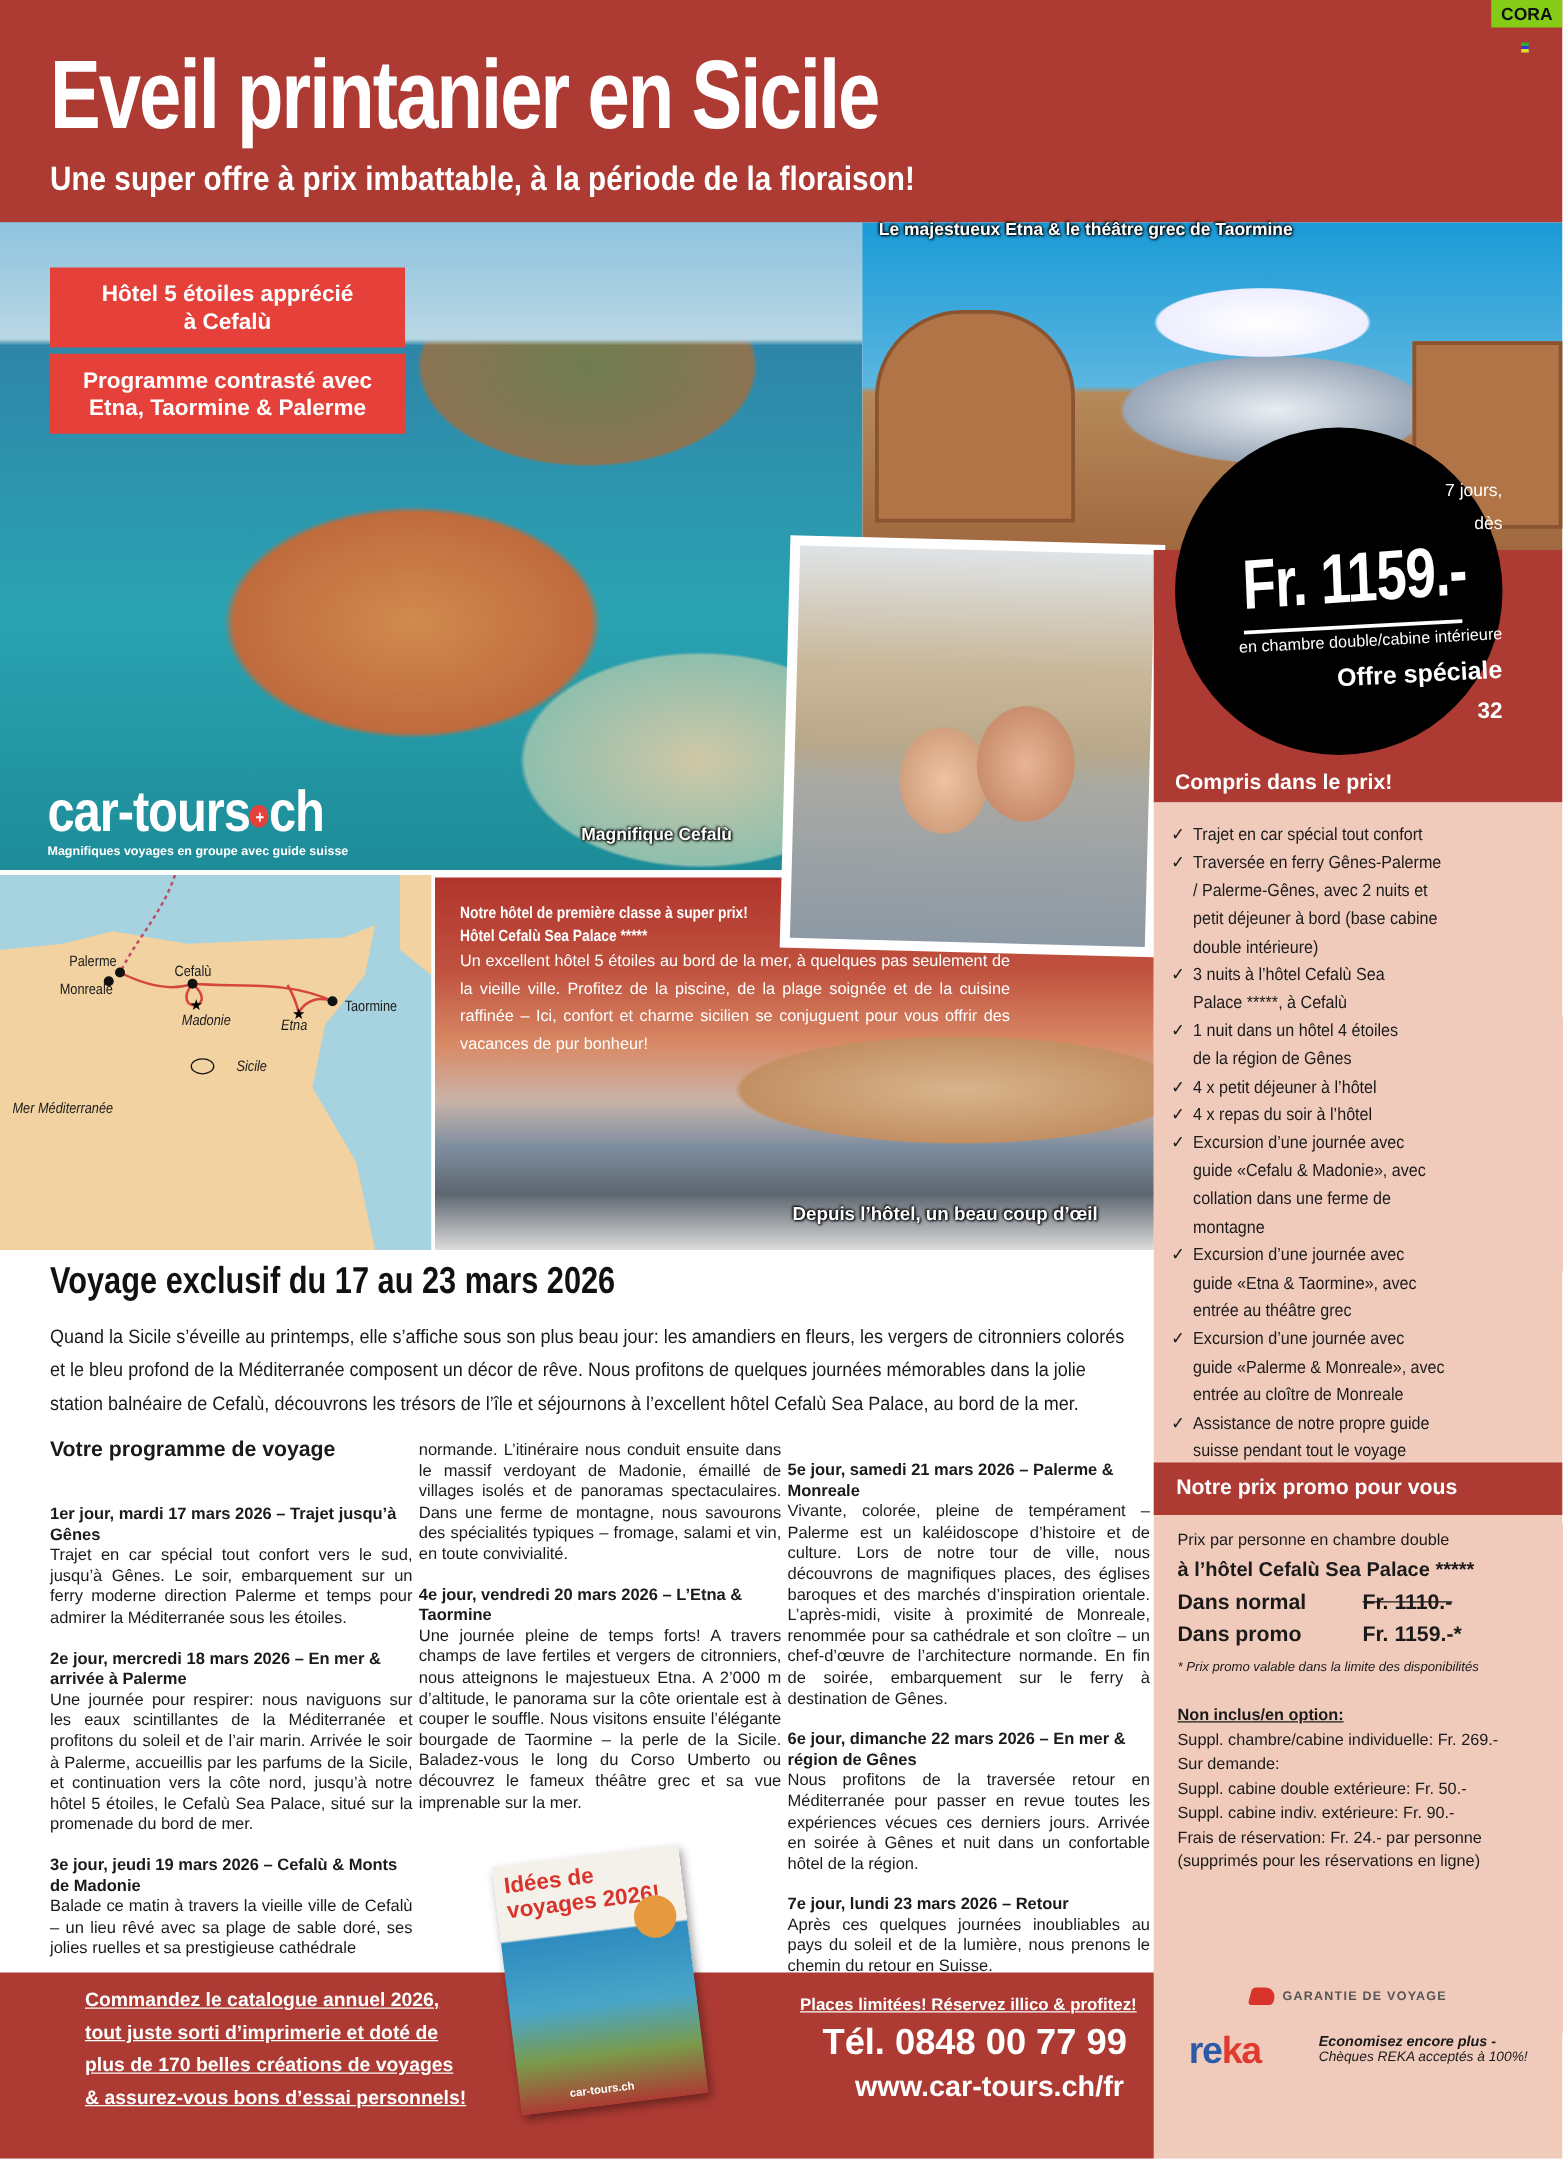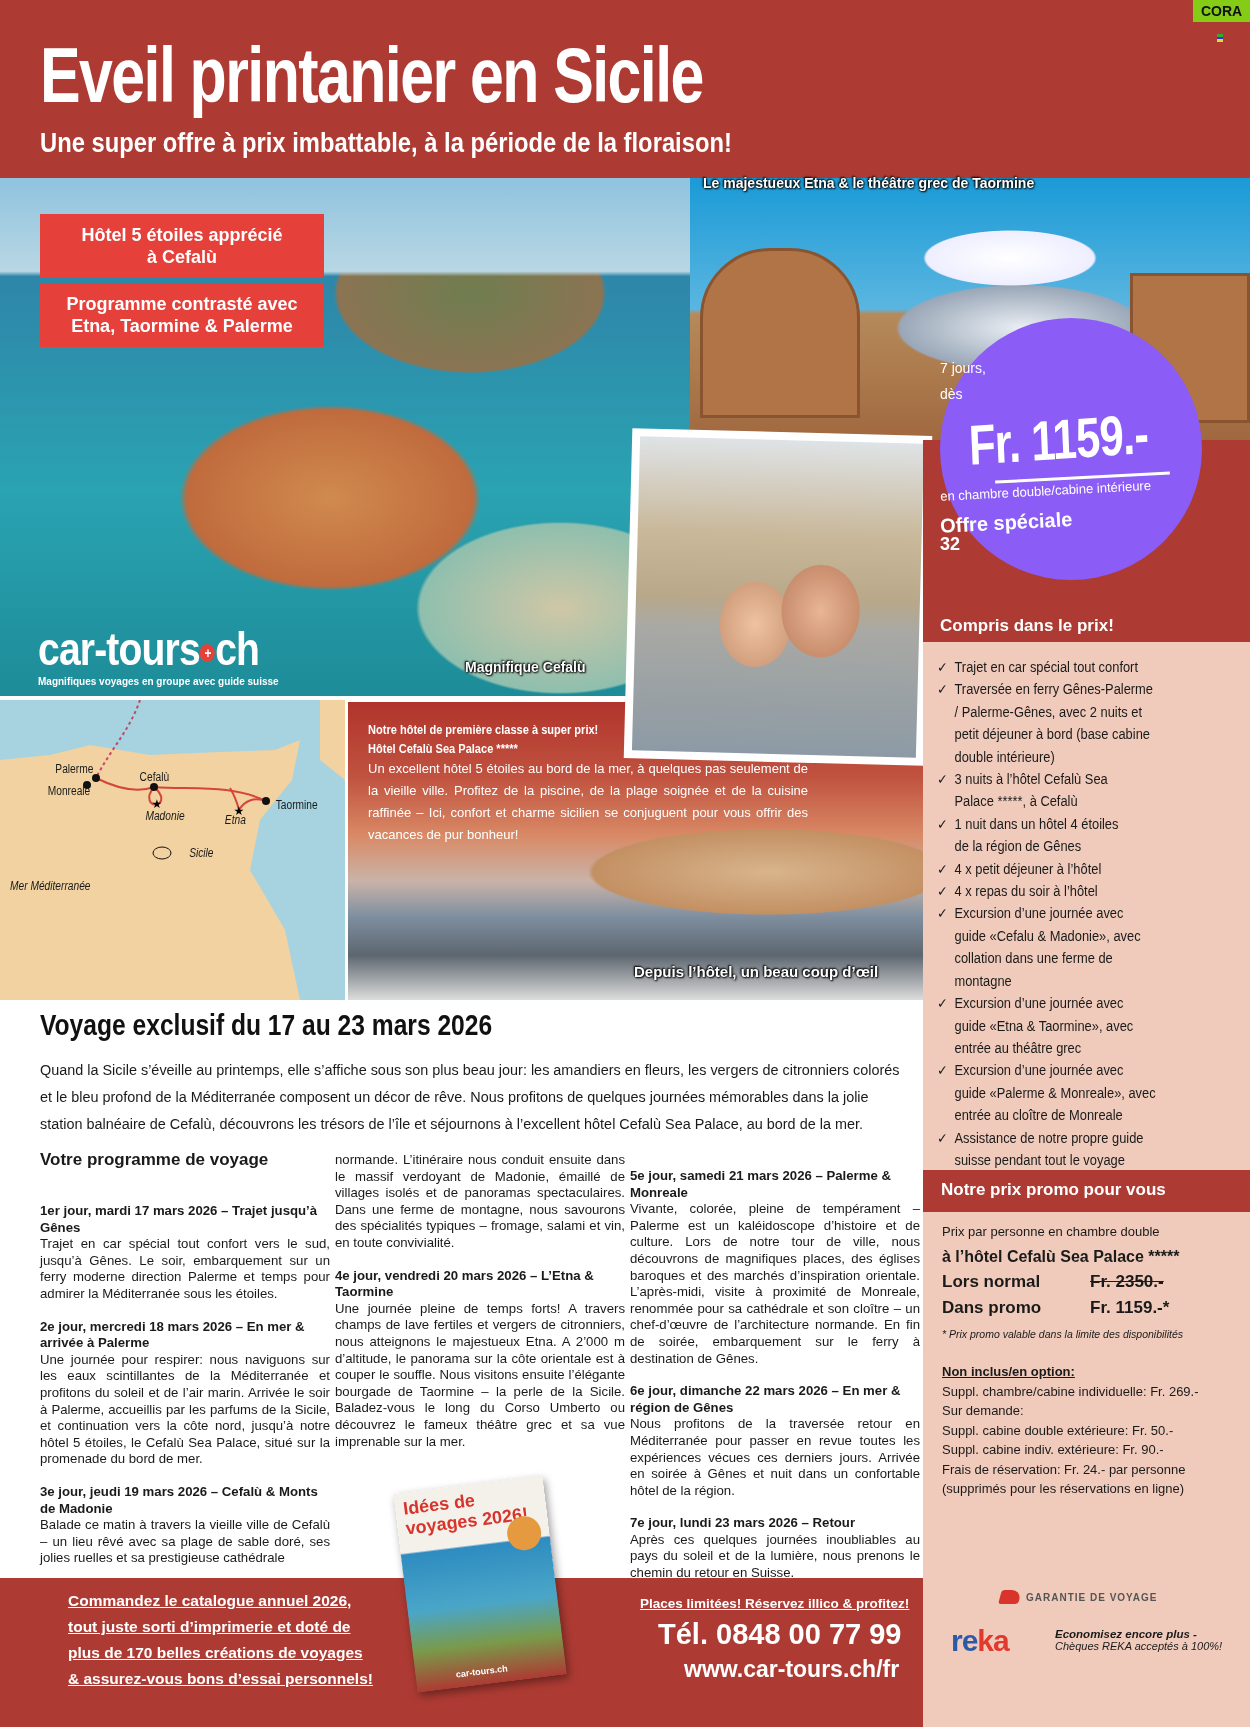"7 jours," .circle { background: #8b5cf6 -> #000000; text-align: left -> right; top: 318px -> 342px }
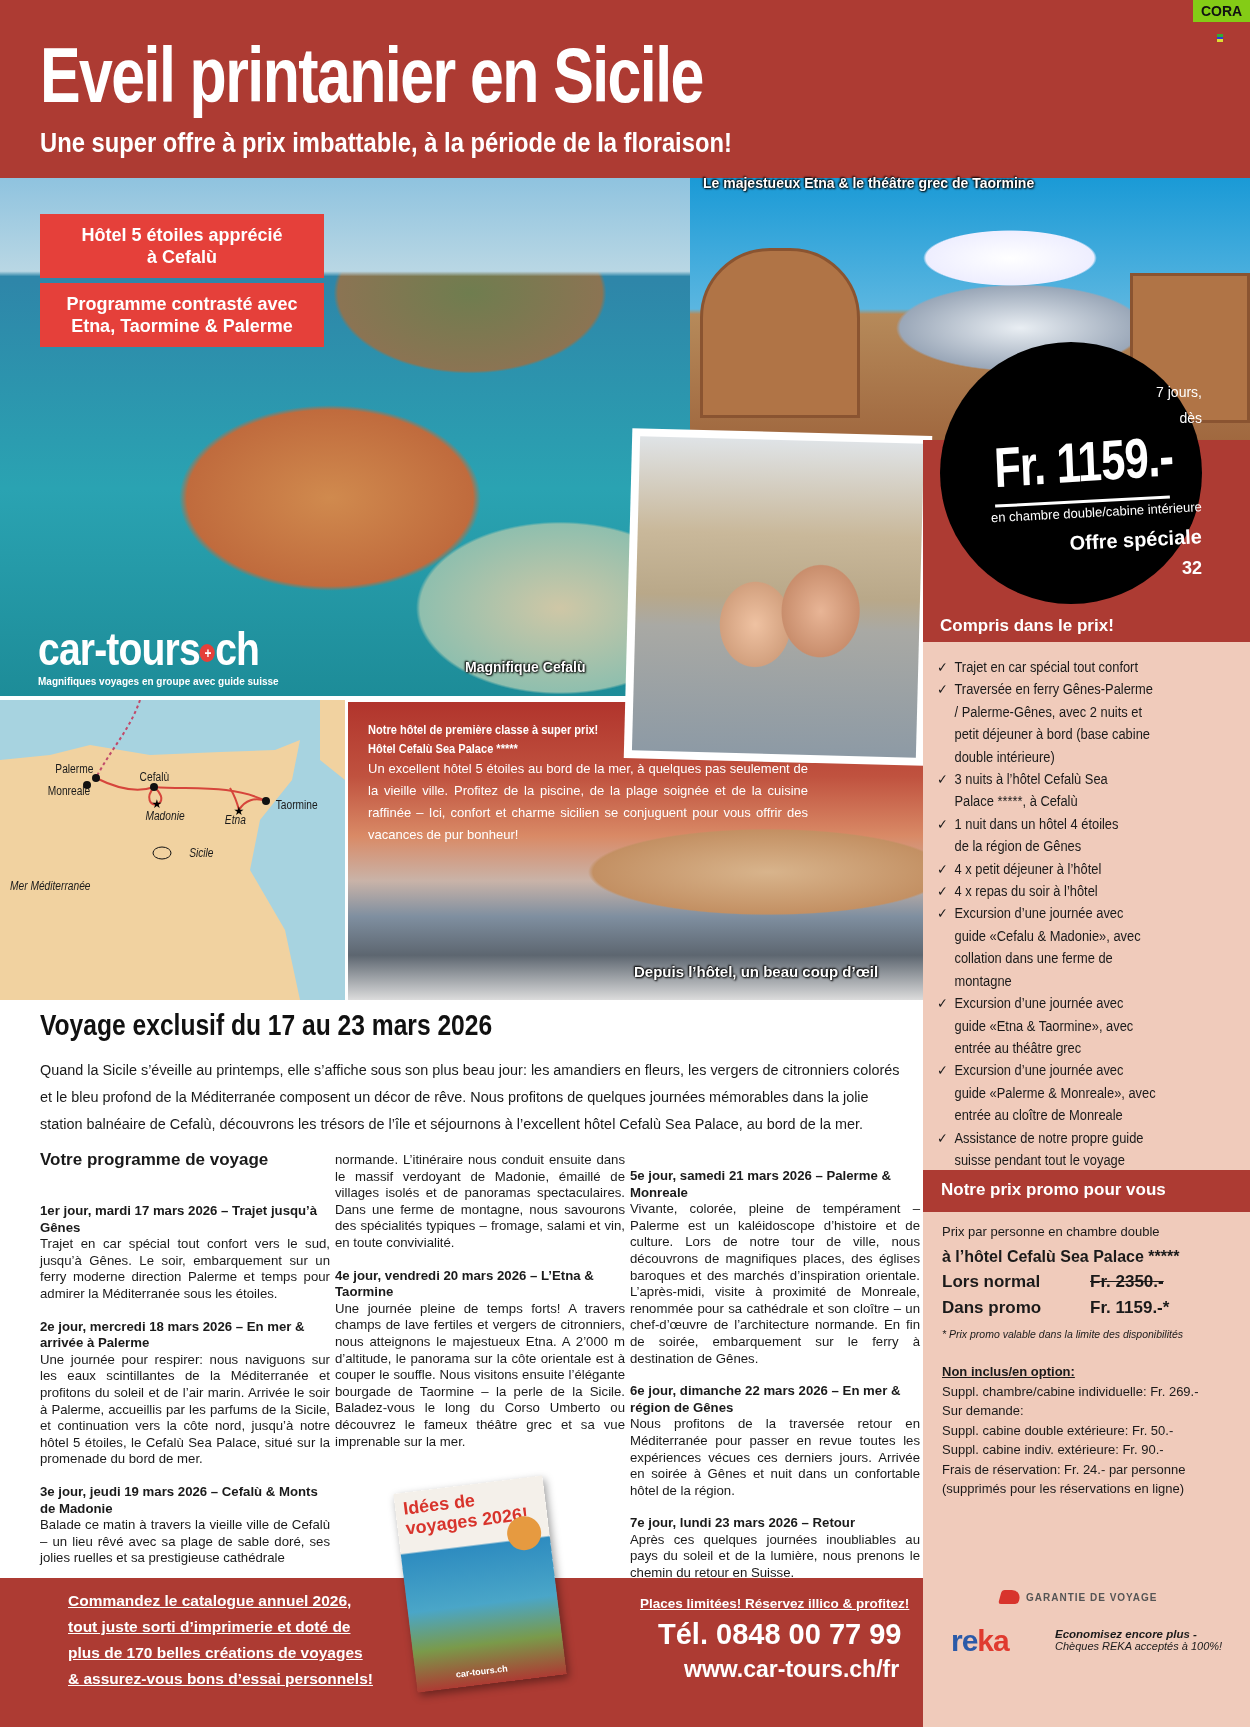"Lors normal" span { text: Lors -> Dans }
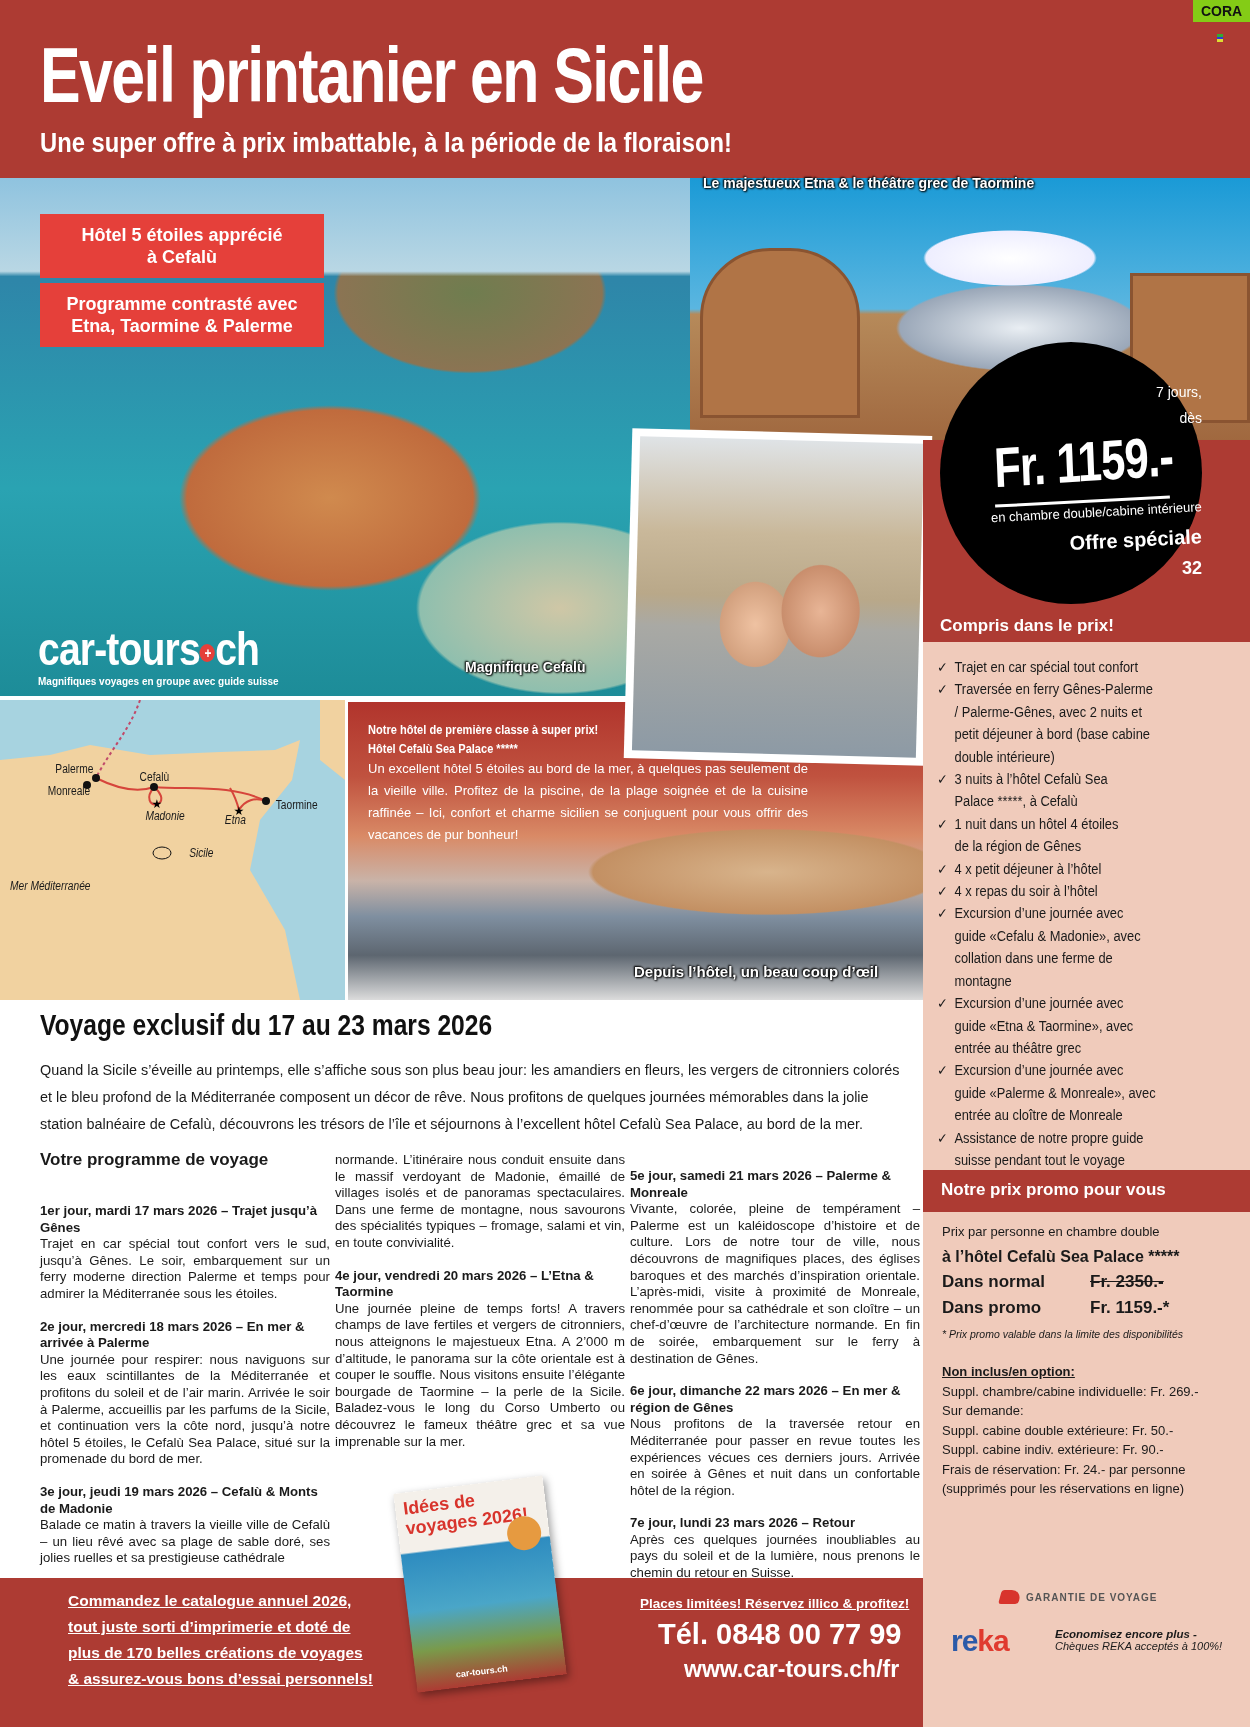"Fr. 2350.-" span.strike { text: 2350.- -> 1110.- }
